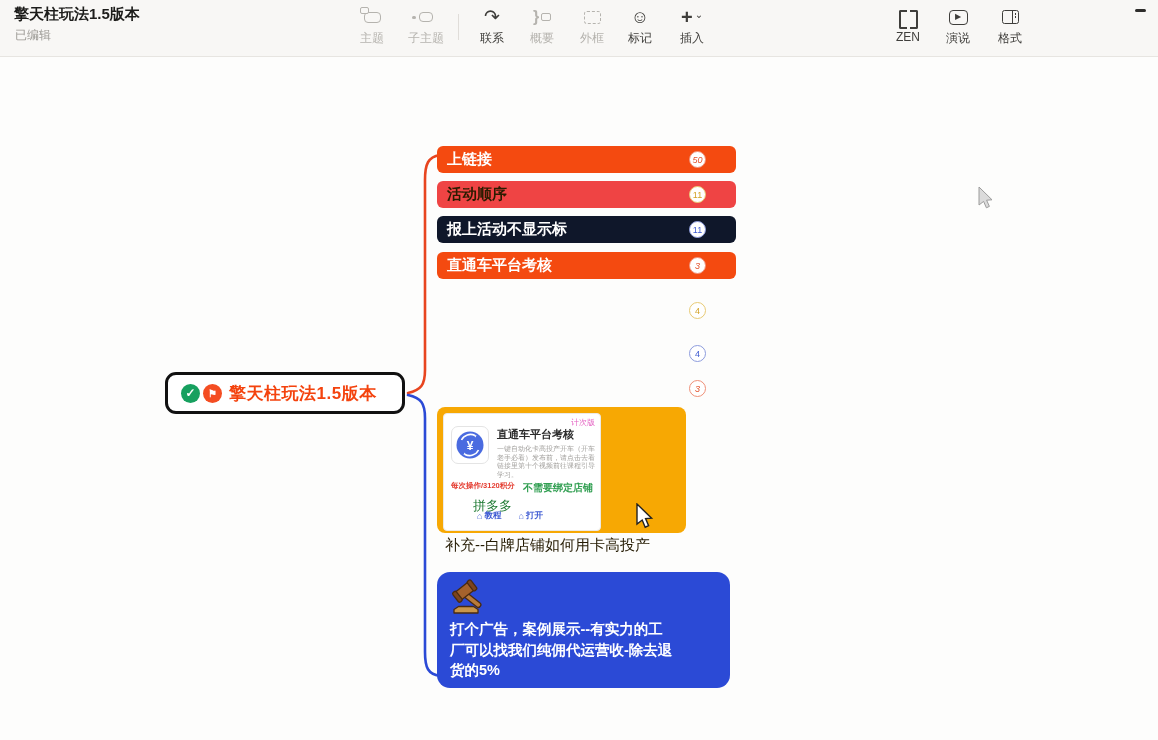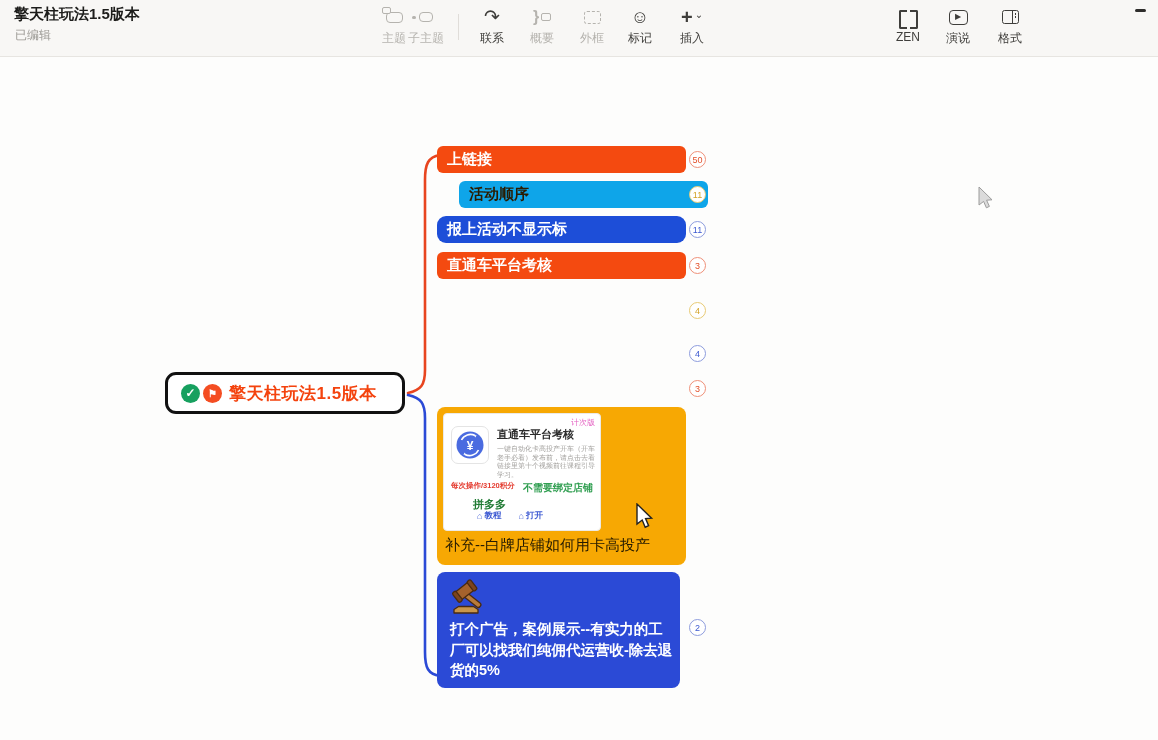"主题" div.tb-btn { left: 368px -> 346px }
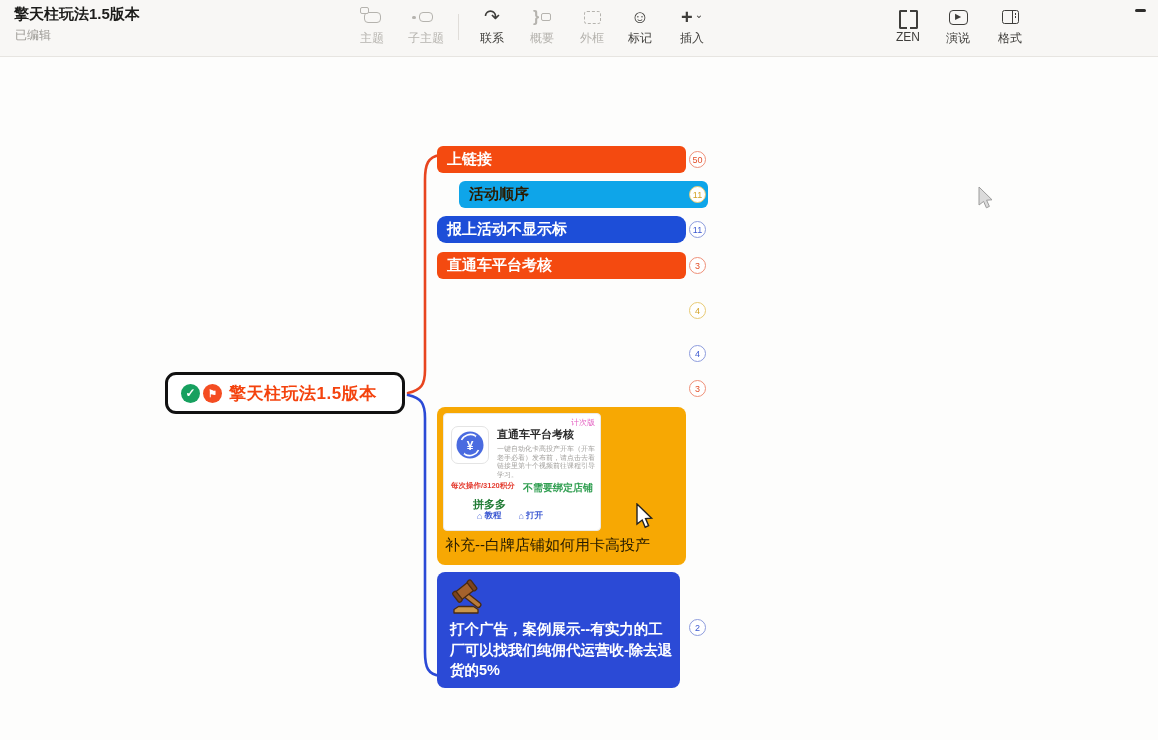"上链接" .node { width: 249px -> 299px }
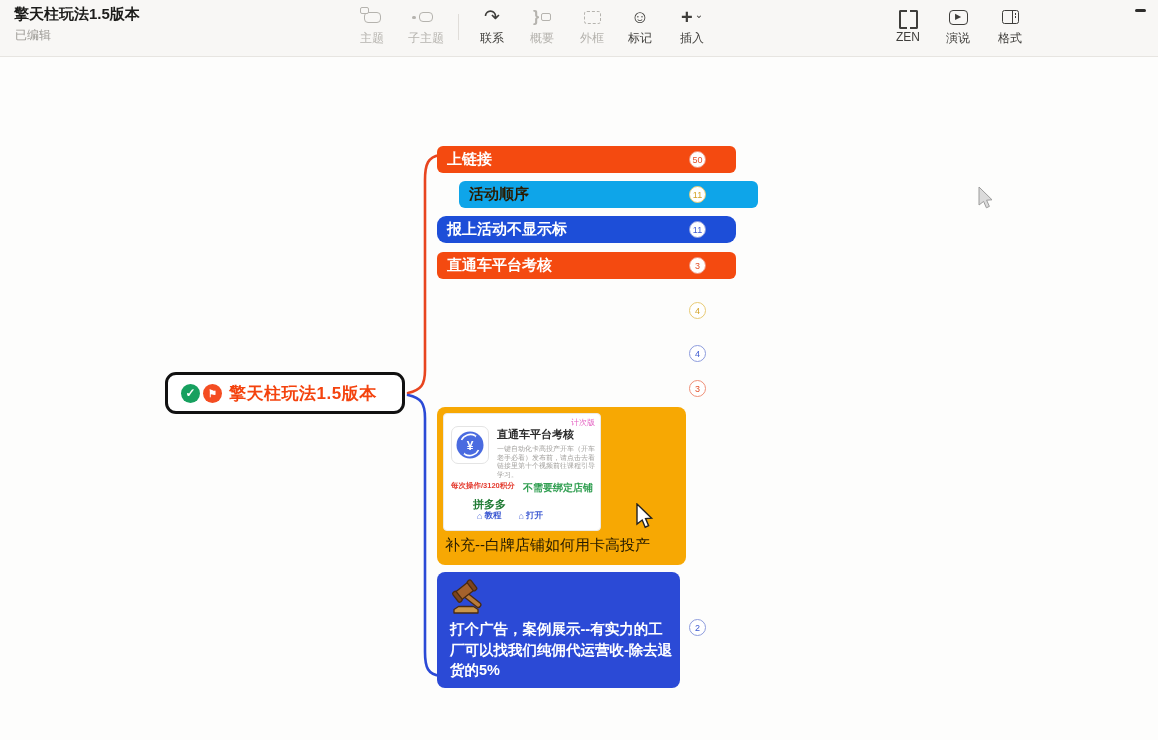"50" .b-red { font-style: none -> italic }
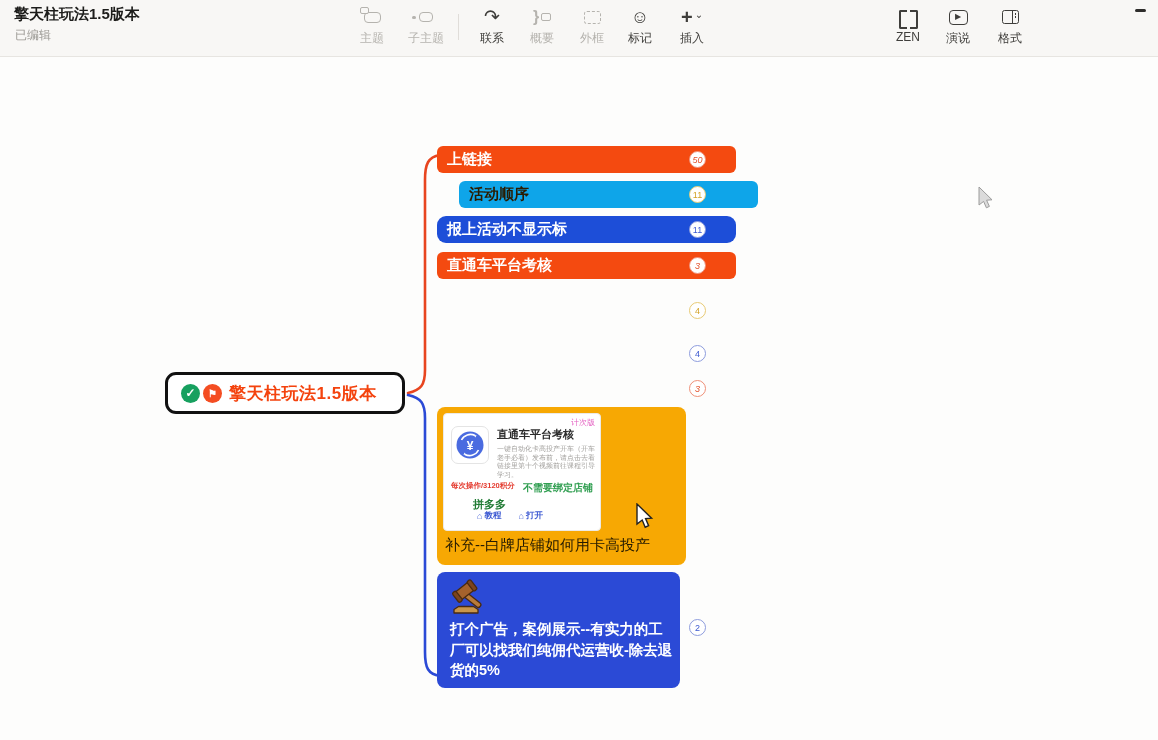"活动顺序" .n-yellow { background: #0ea5e9 -> #ef4444; margin-left: 22px -> none }
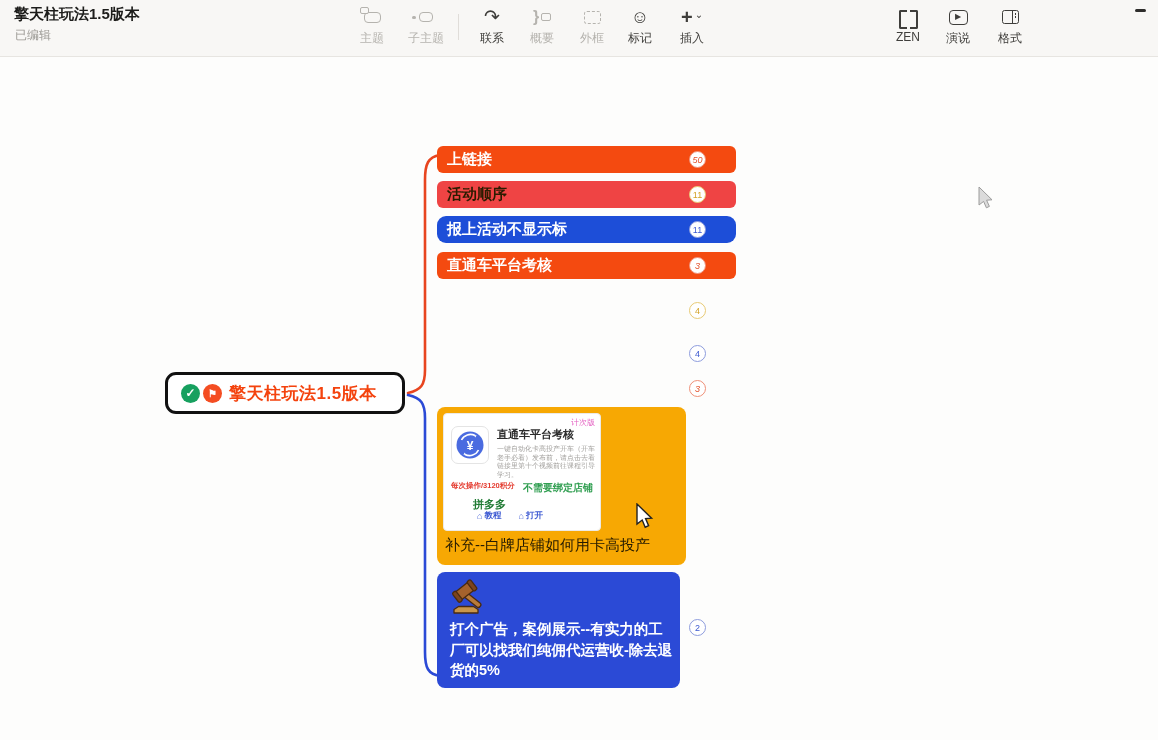"报上活动不显示标" .n-blue { background: #1d4ed8 -> #0f172a; border-radius: 9px -> none }
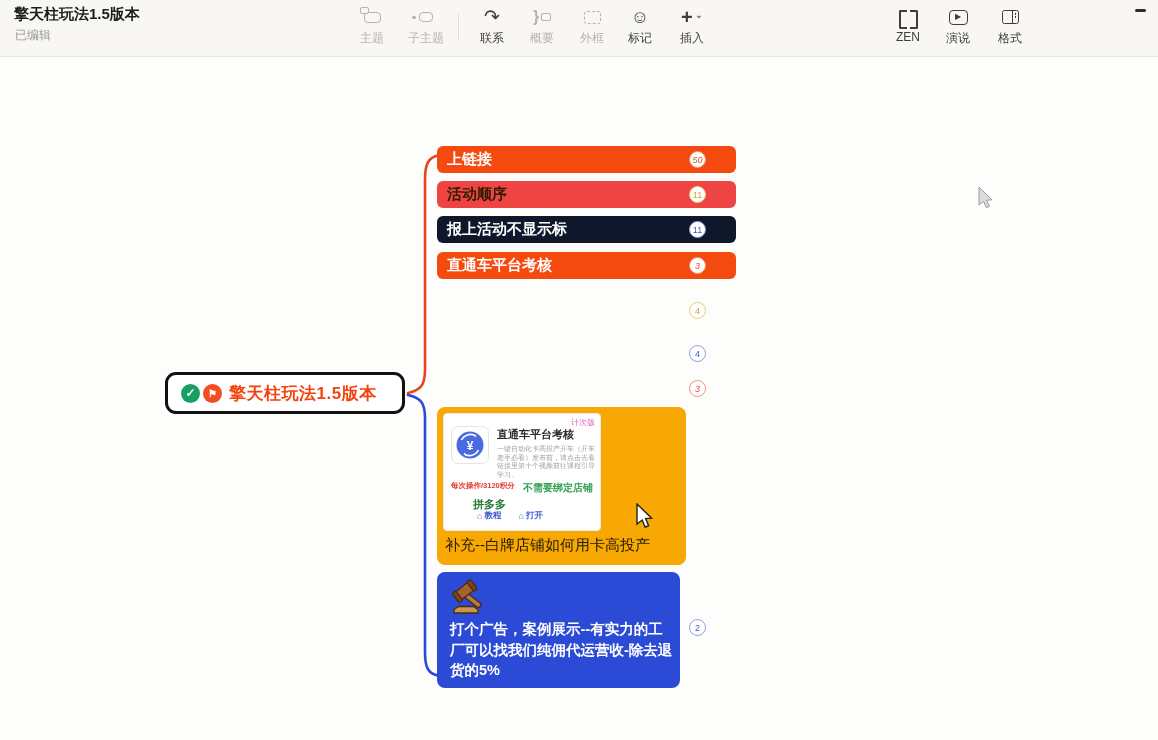"计次版" .pic-node { height: 158px -> 126px }
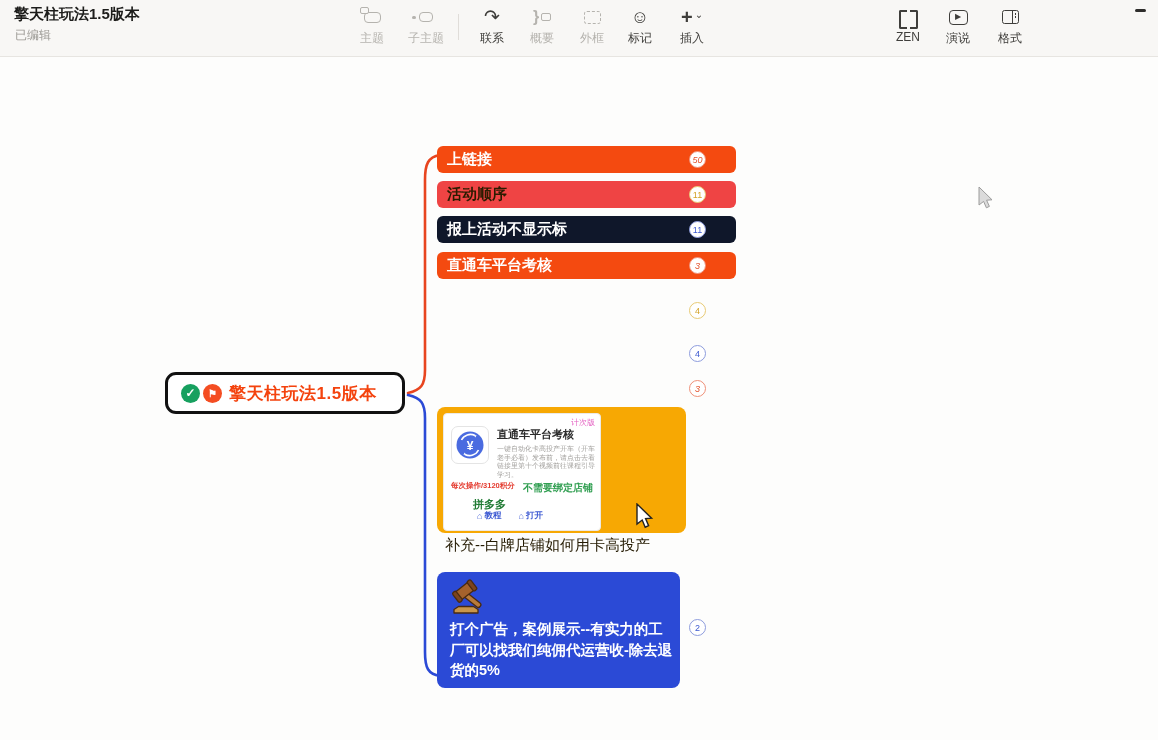"拼多多" .card-platform { font-size: 11px -> 13px; font-weight: bold -> normal }
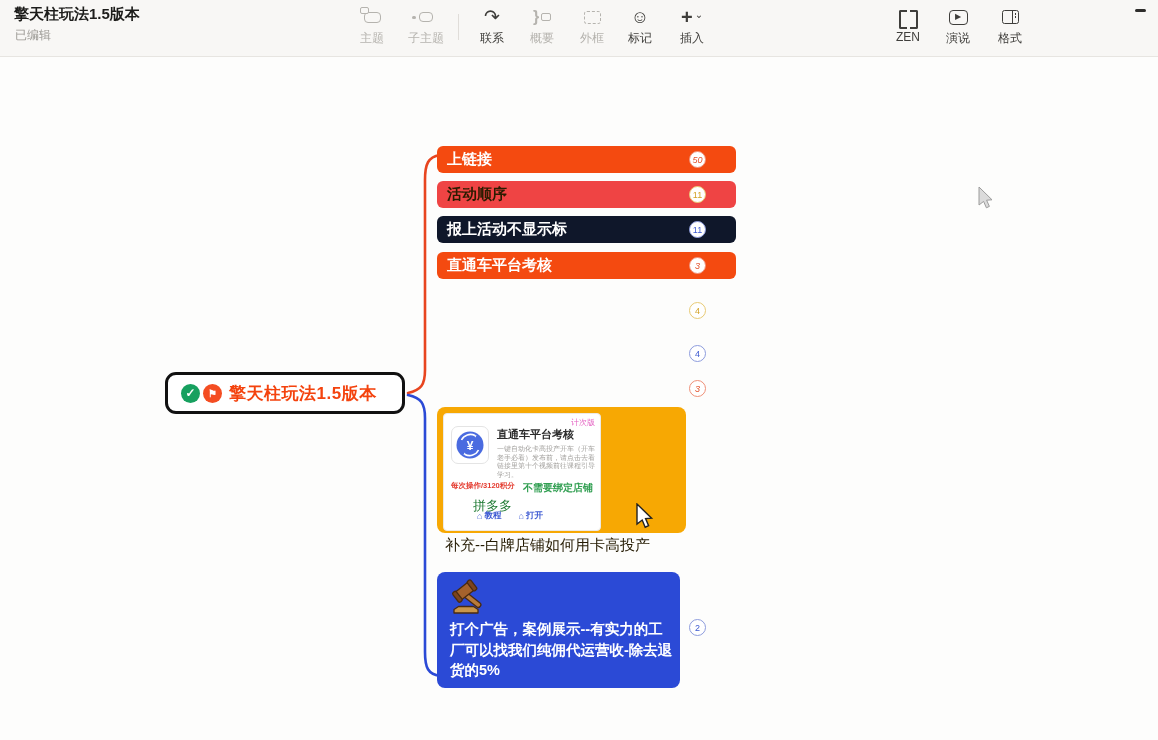"打个广告，案例展示--有实力的工厂可以找我们纯佣代运营收-除去退货的5%" .ad-node { border-radius: 8px -> 13px; width: 243px -> 293px }
